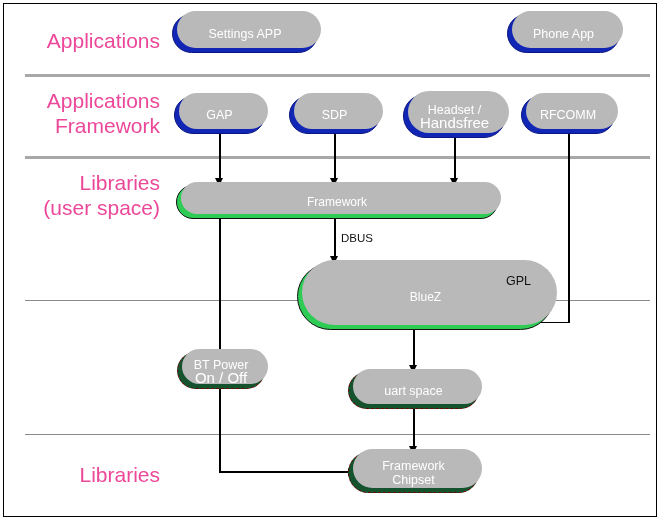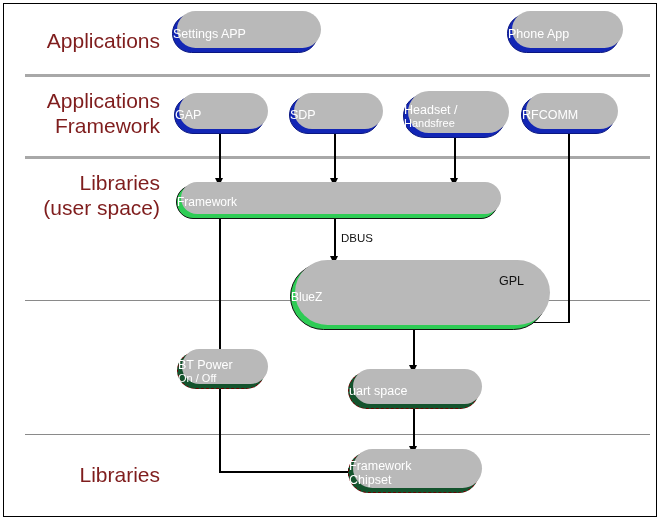"Applications" .layer-label { color: #7f1d1d -> #ec4899 }
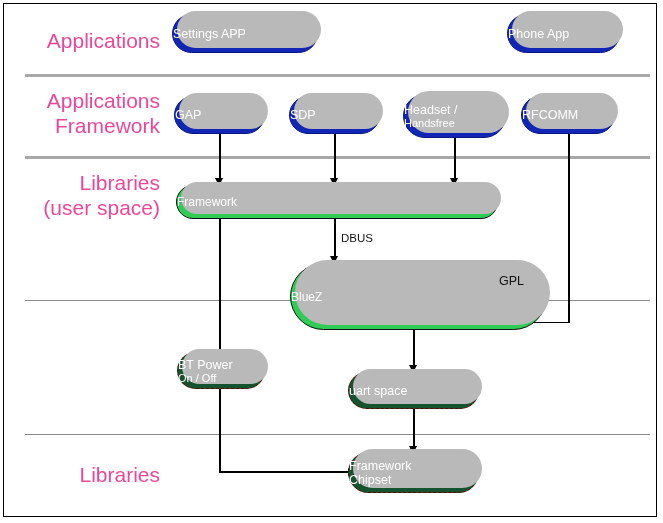"Settings APP" .node { align-items: flex-start -> center }
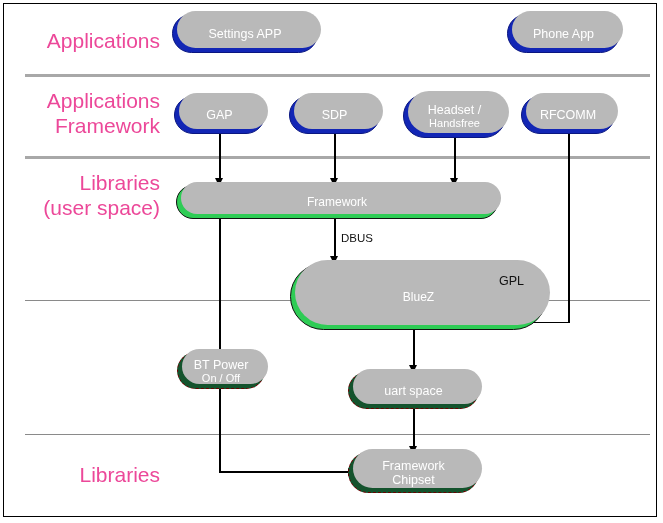"Handsfree" .lbl-sub { font-size: 11px -> 15px }
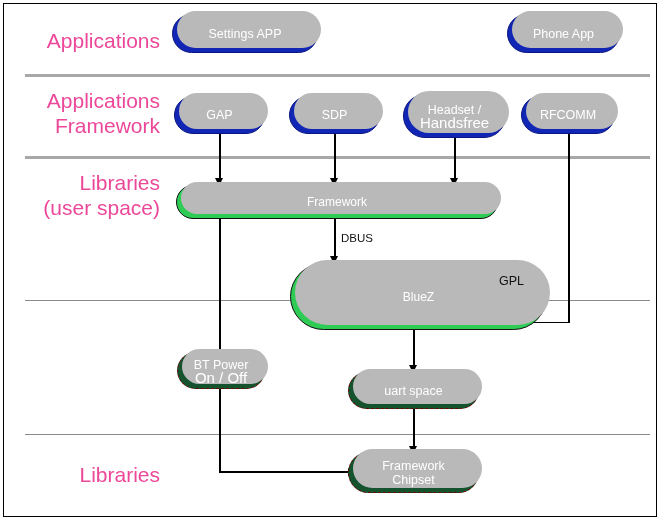"GPL" div.node { left: 290px -> 297px }
